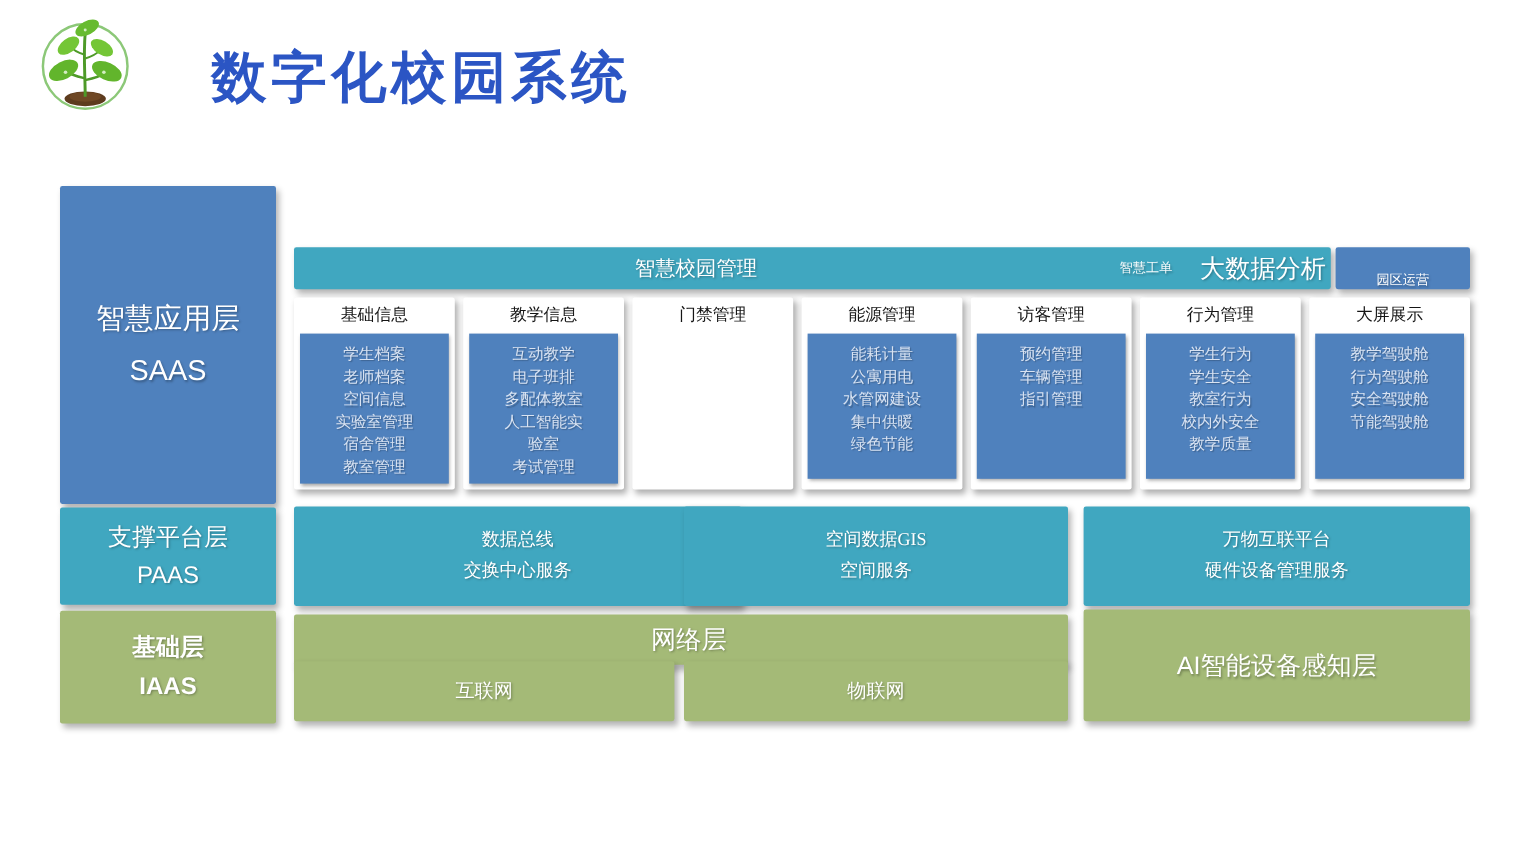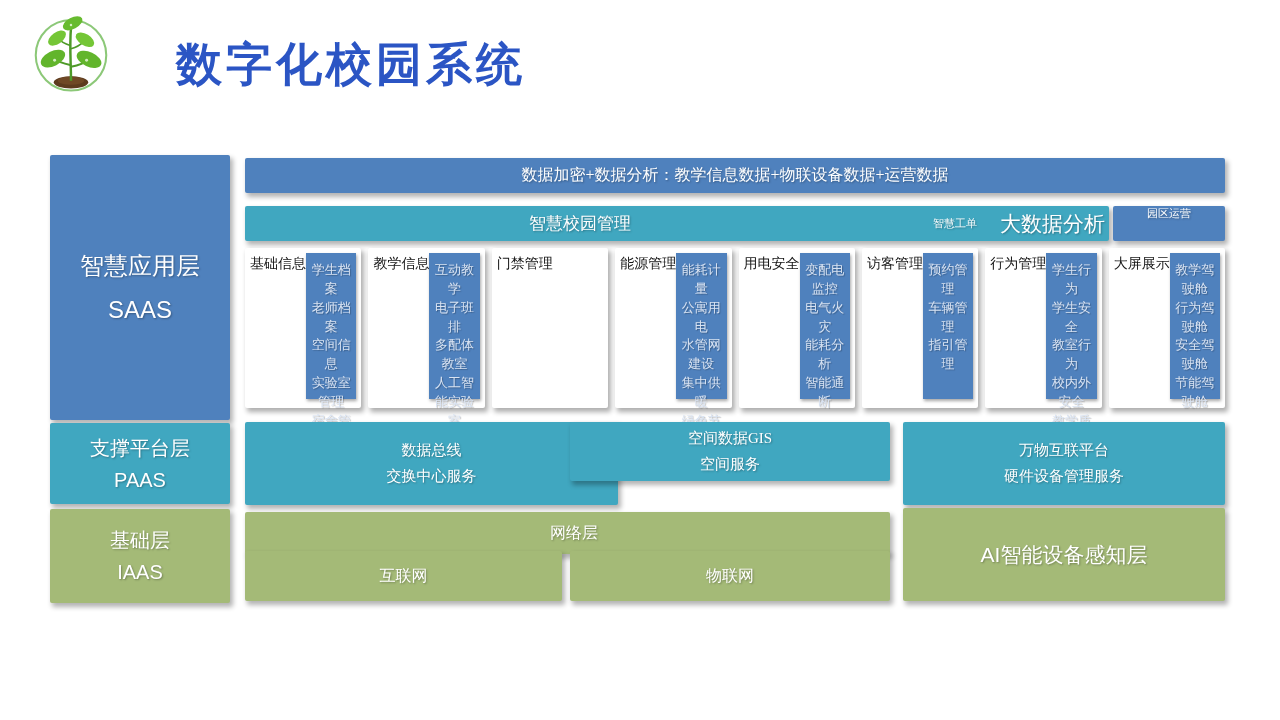"数据加密+数据分析：教学信息数据+物联设备数据+运营数据" div.shape { html: <div> <div>数据加密+数据分析：教学信息数据+物联设备数据+运营数据</div> </div> -> none }
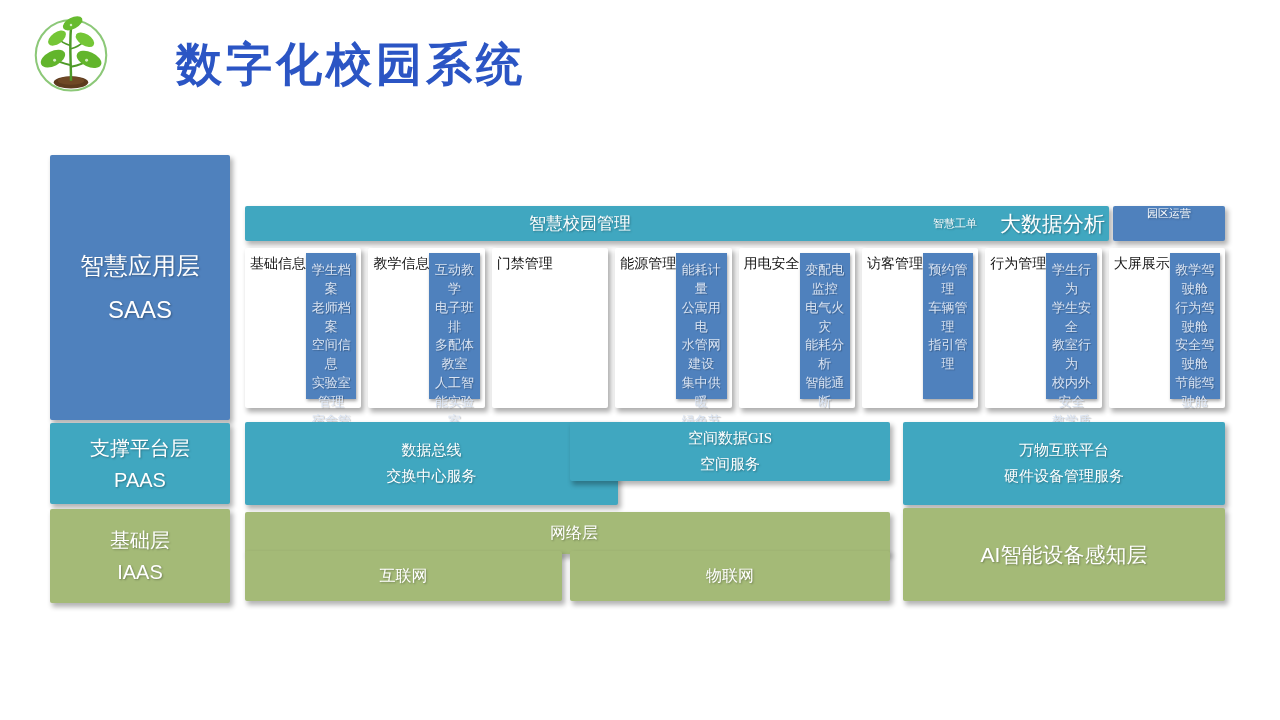"园区运营" .park-ops-box { align-items: flex-start -> flex-end }
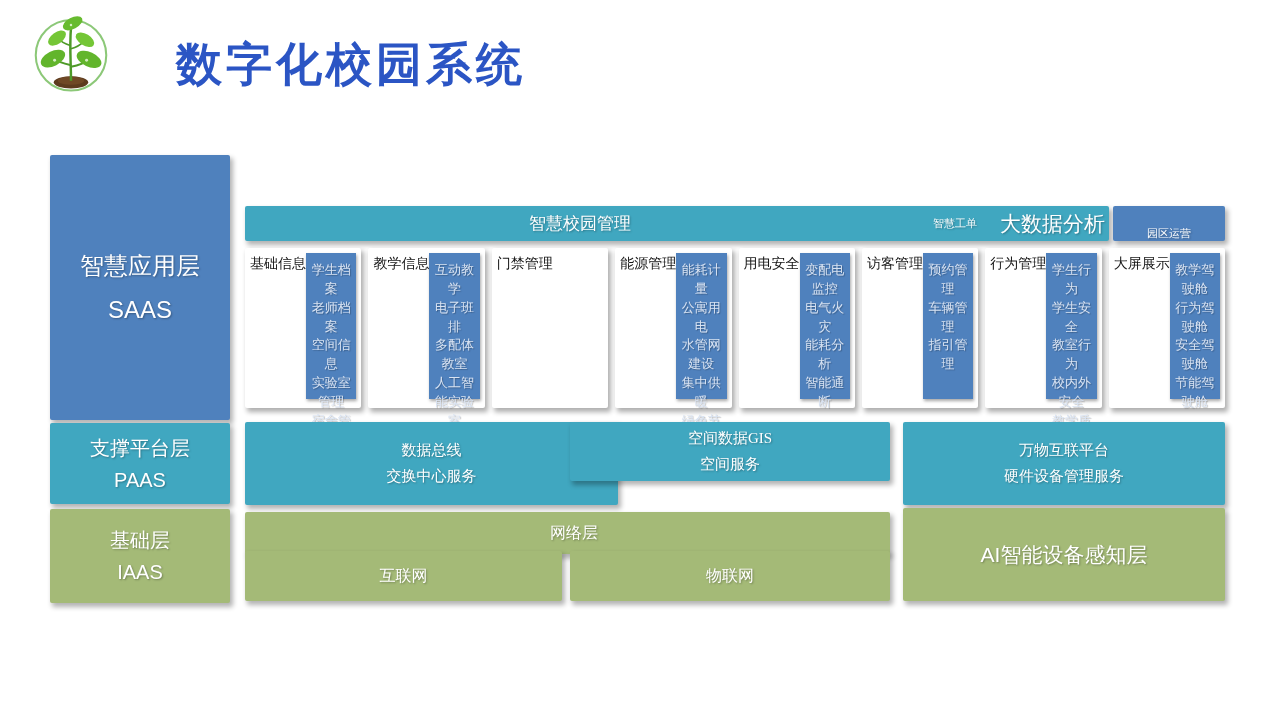"基础信息" .col-card { flex-direction: row -> column }
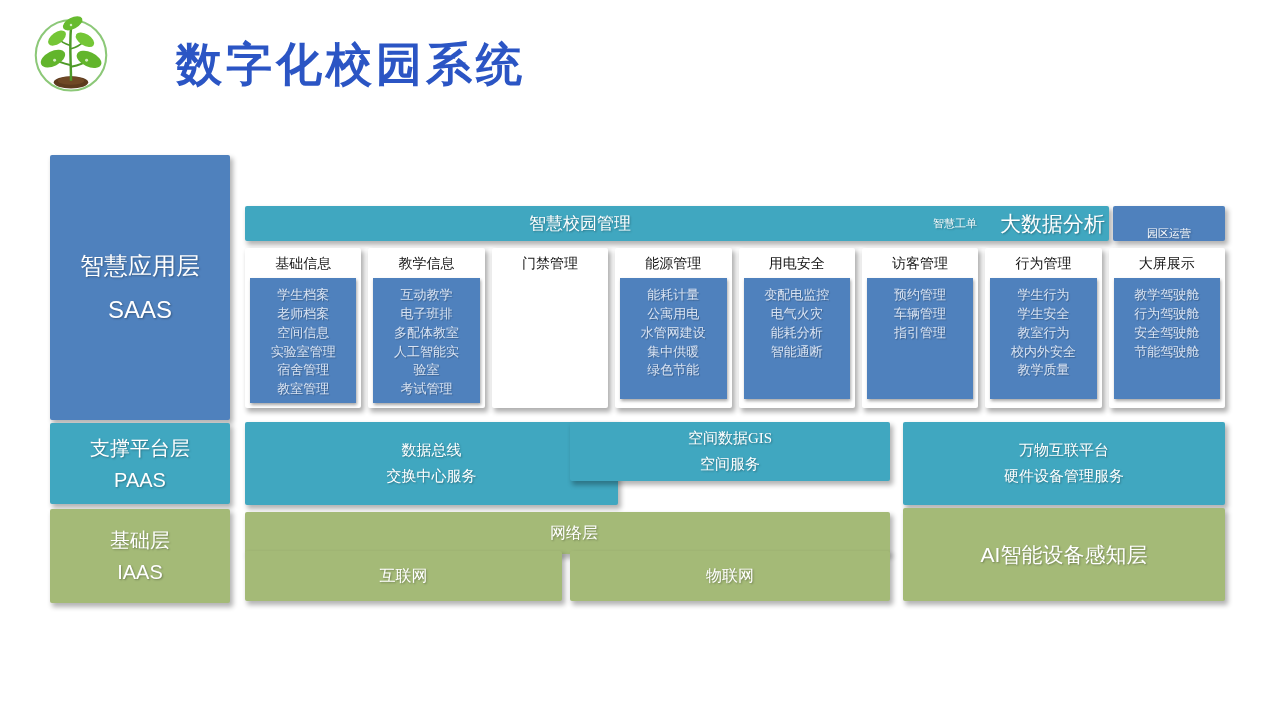"用电安全" div.col-card { html: <div> <div>用电安全</div> <div> <div>变配电监控</div> <div>电气火灾</div> <div>能耗分析</div> <div>智能通断</div> </div> </div> -> none }
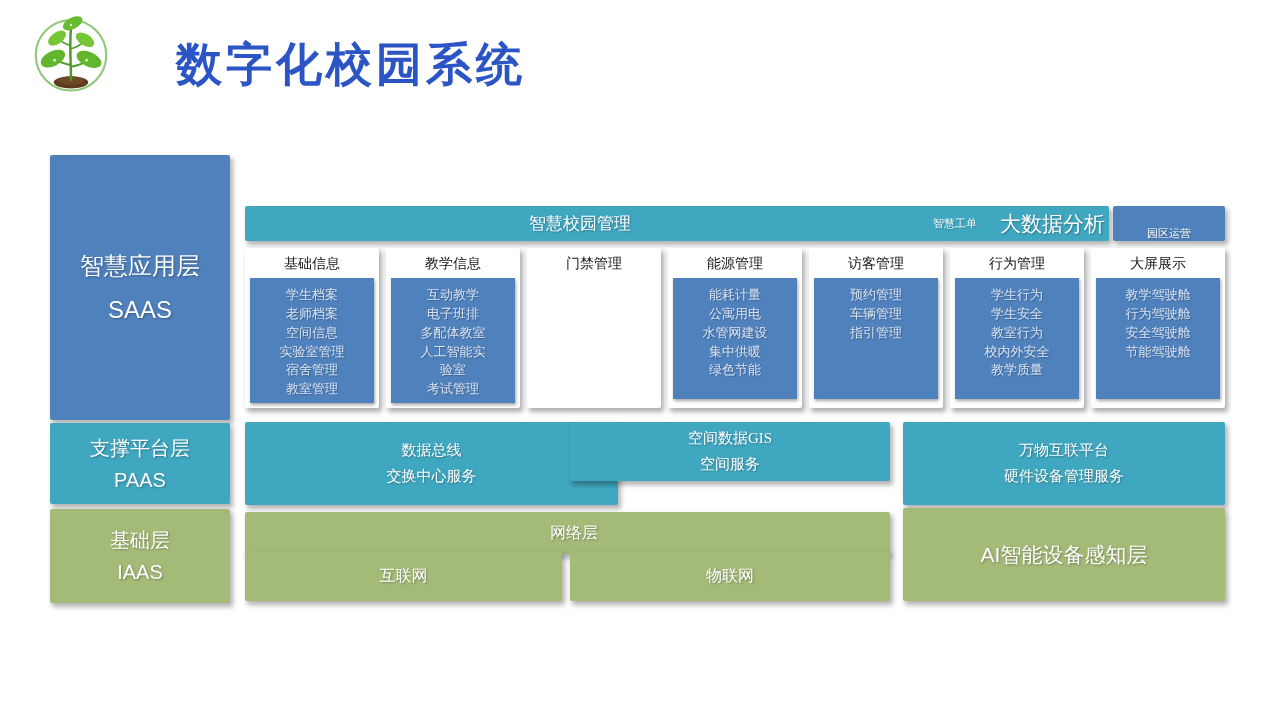"空间数据GIS" .paas-svc-2 { height: 59px -> 83px }
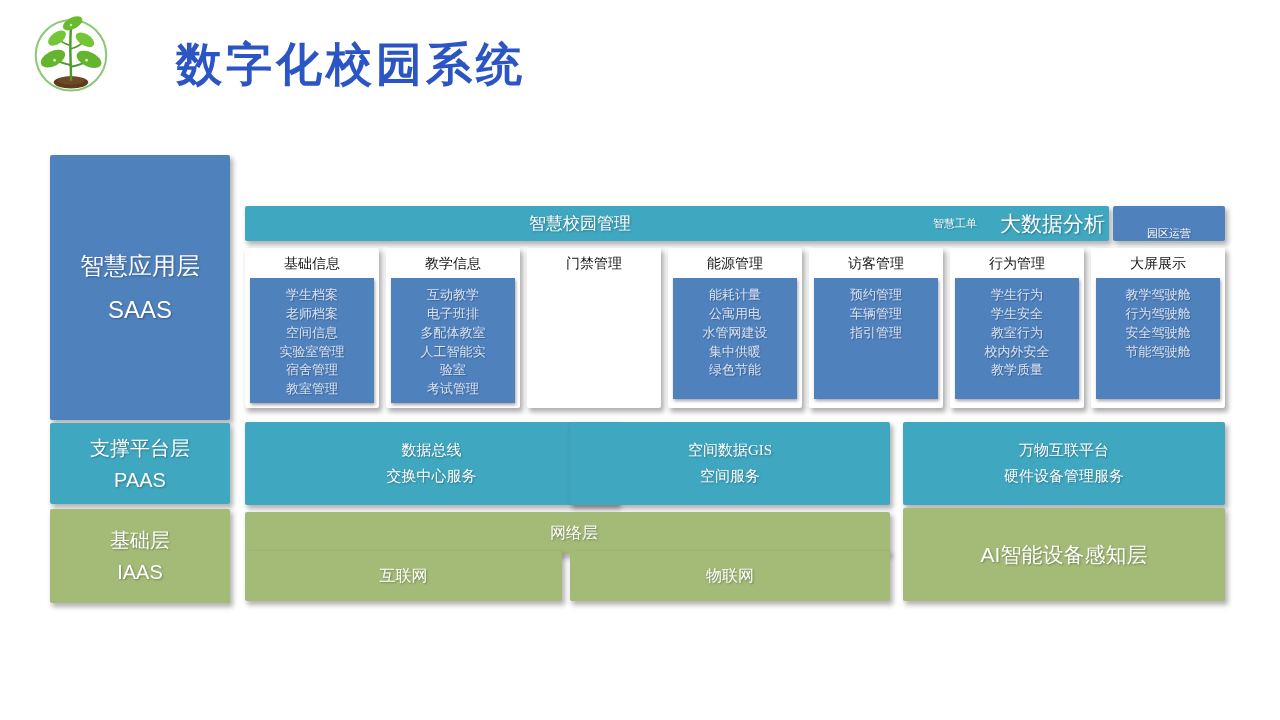"基础层" .iaas-box { font-weight: 400 -> 700 }
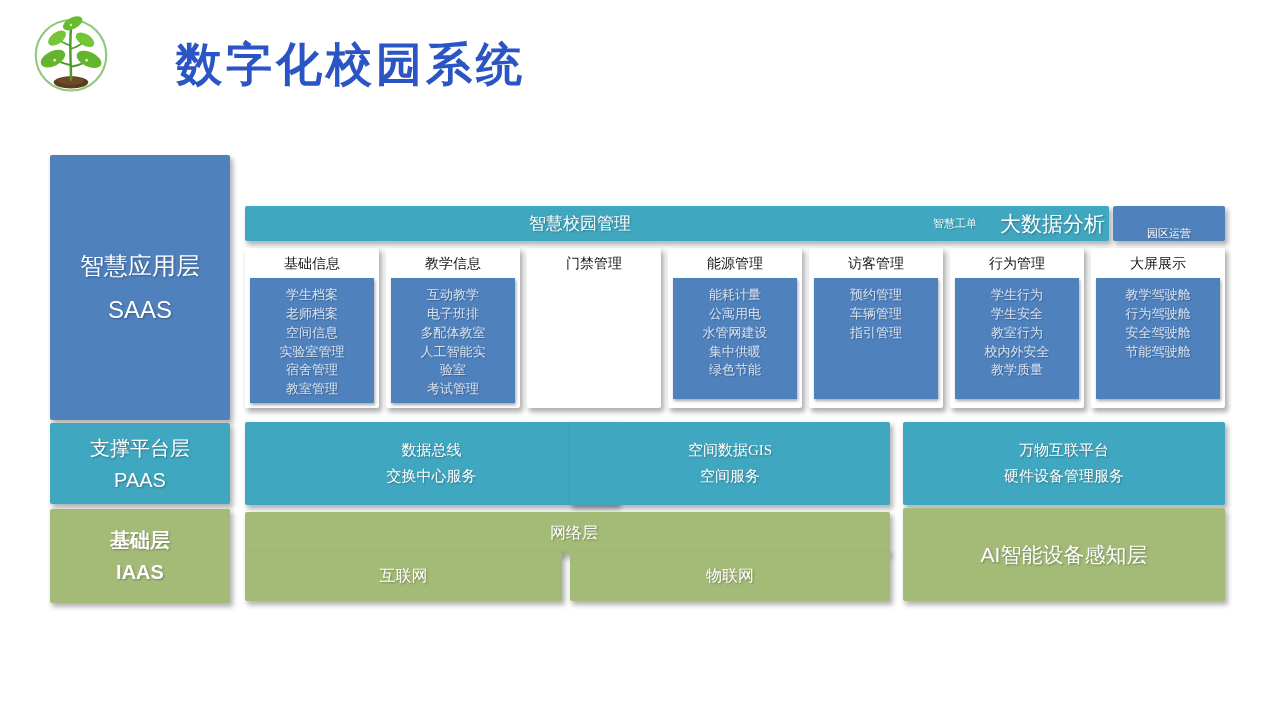"网络层" .network-bar { font-size: 16px -> 21px }
